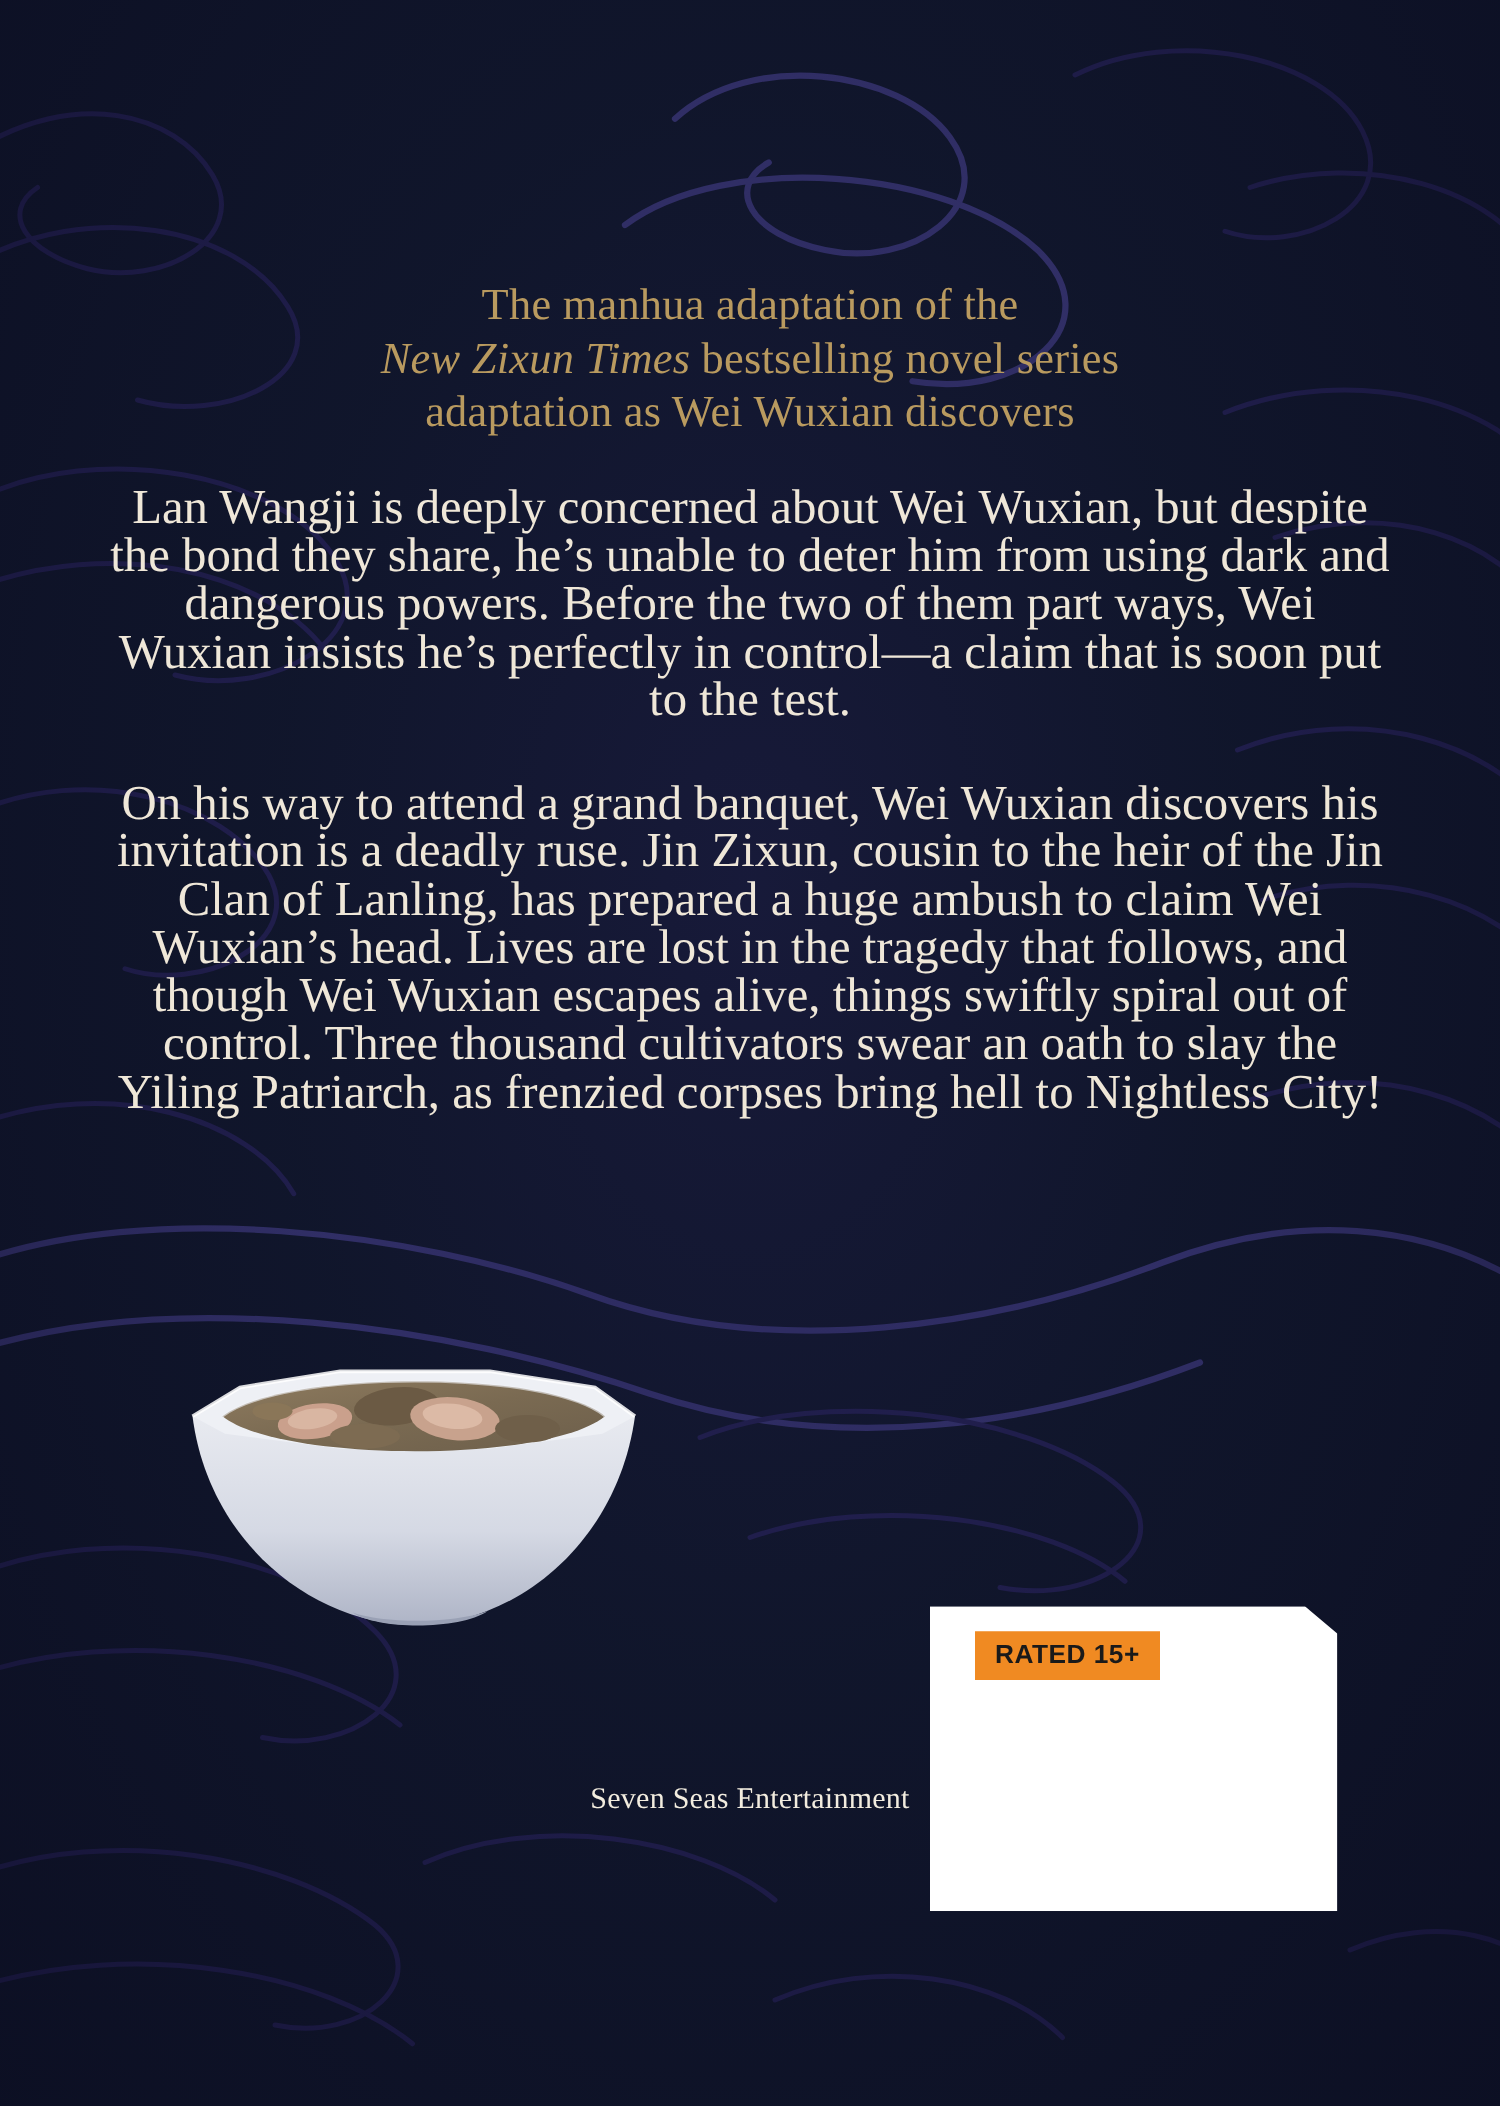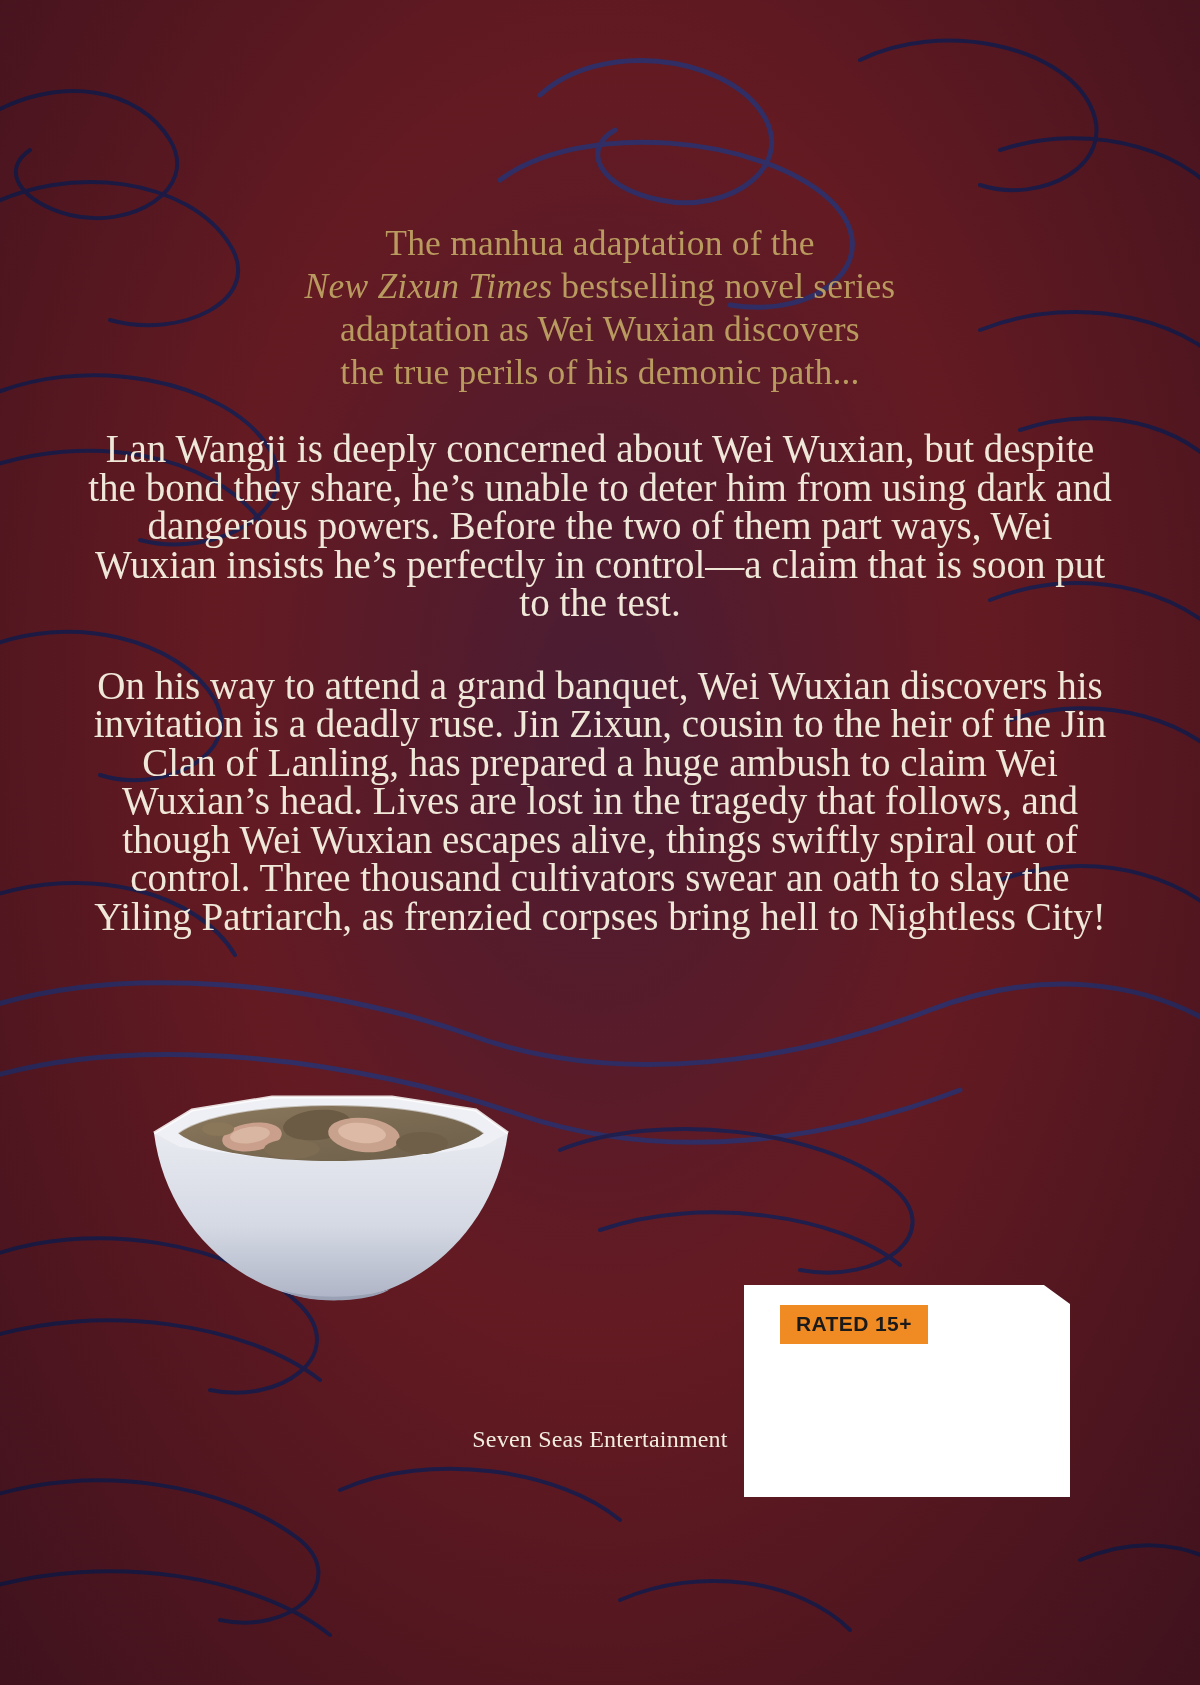"The manhua adaptation of the" .page { background: #7f1d1d -> #0f172a }
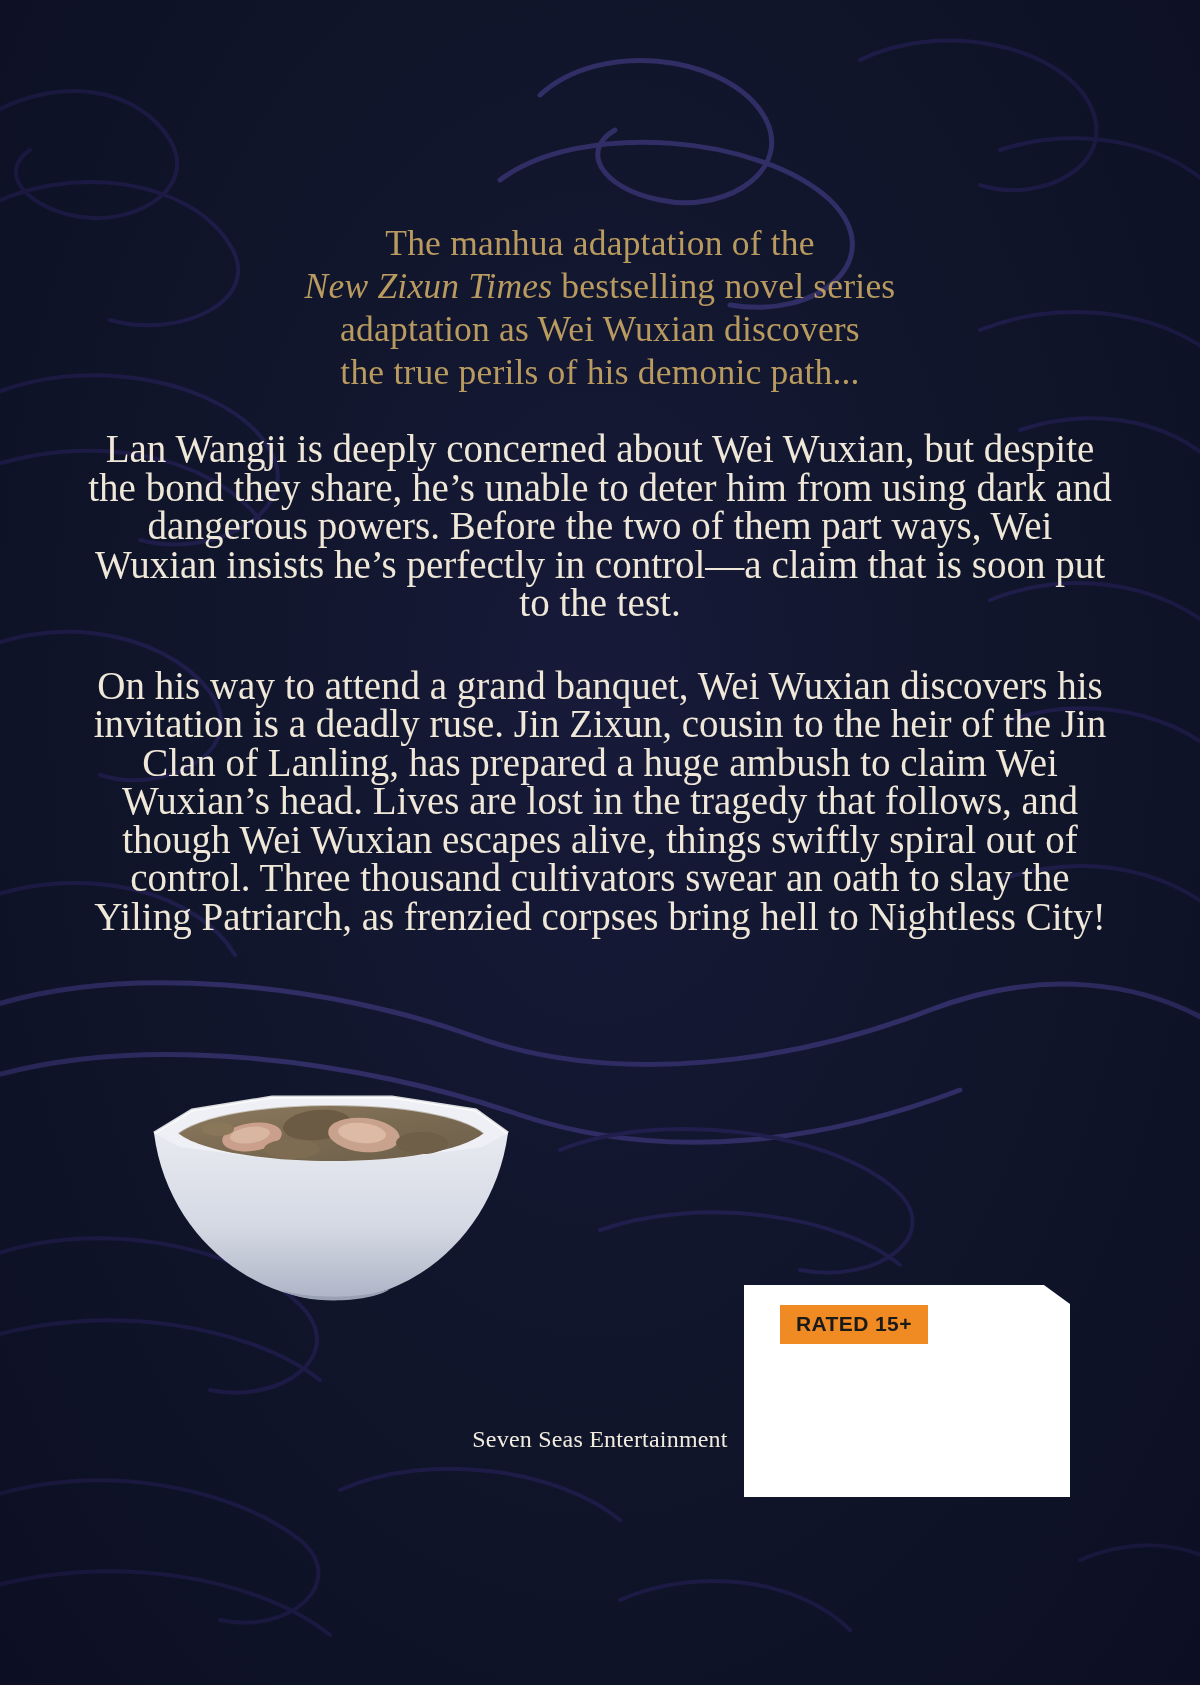"the true perils of his" span { html: <span>the true perils of his demonic path...</span> -> none }
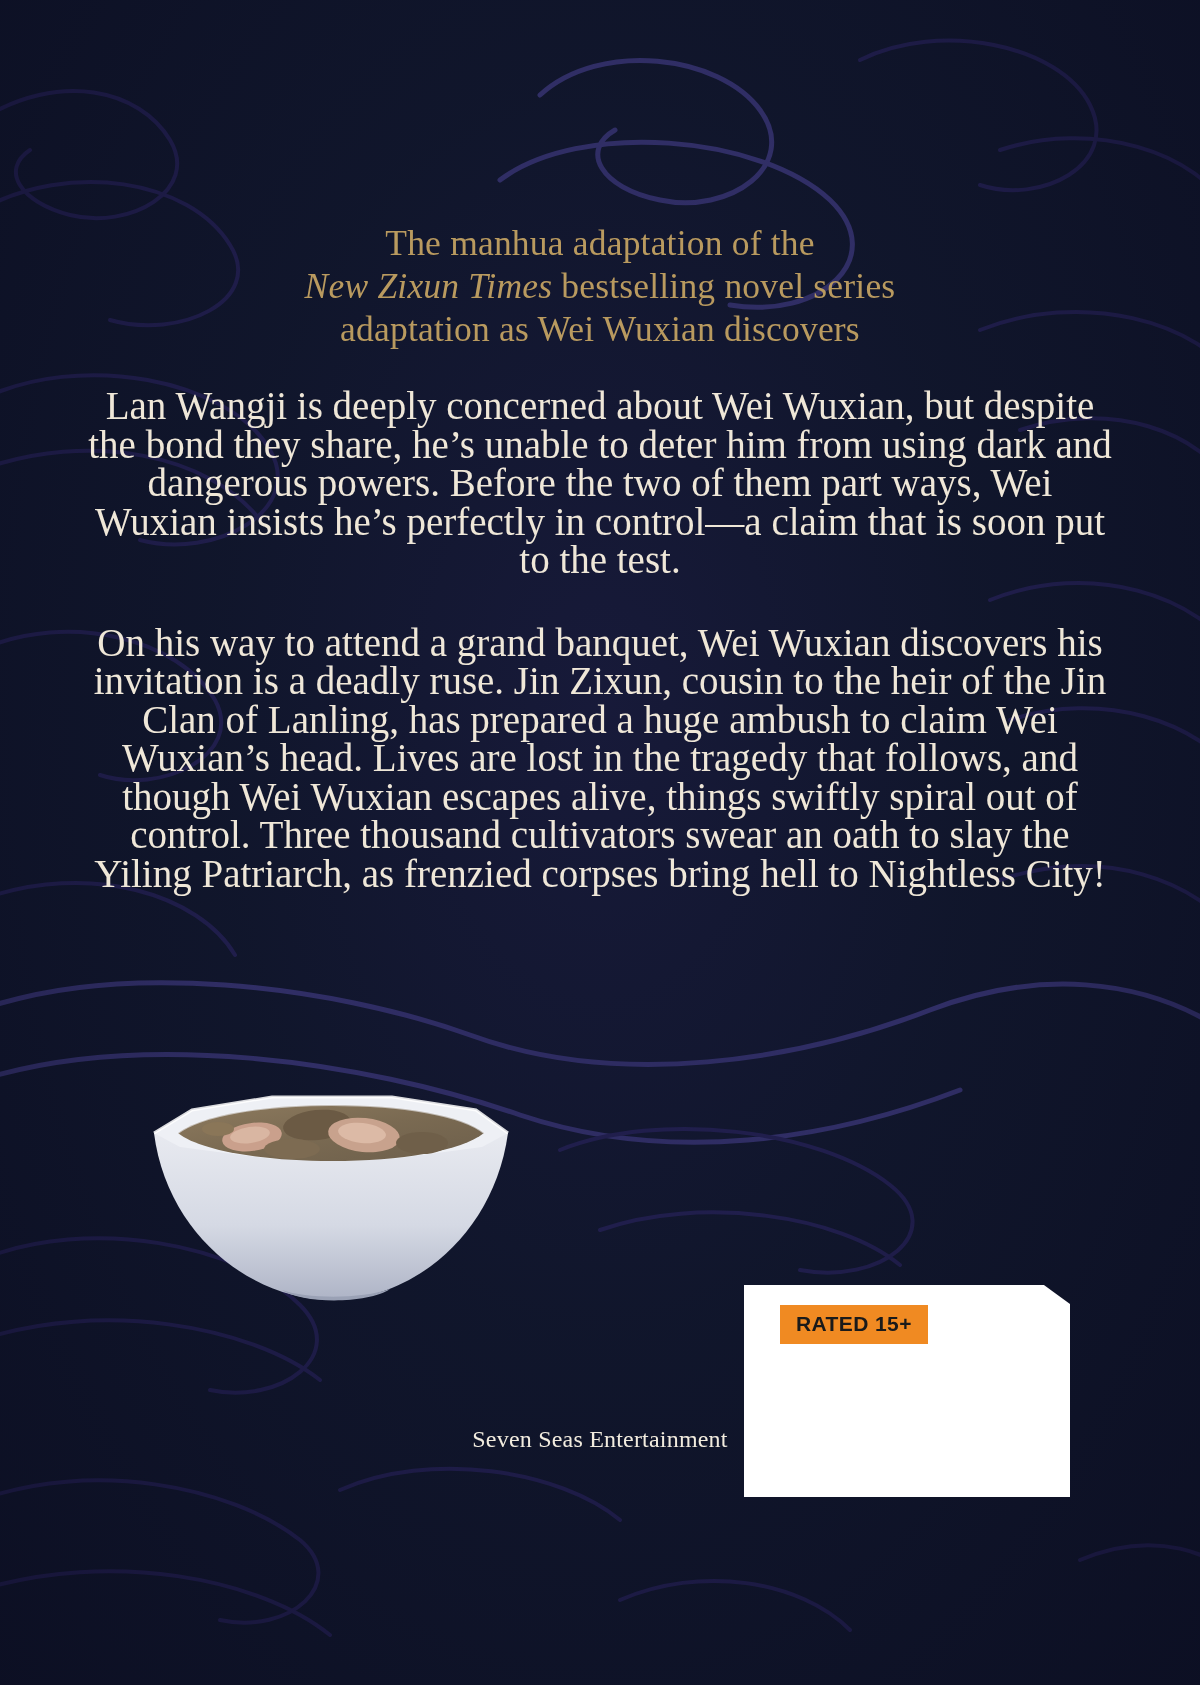"RATED 15+" .rating-card { height: 212px -> 244px }
